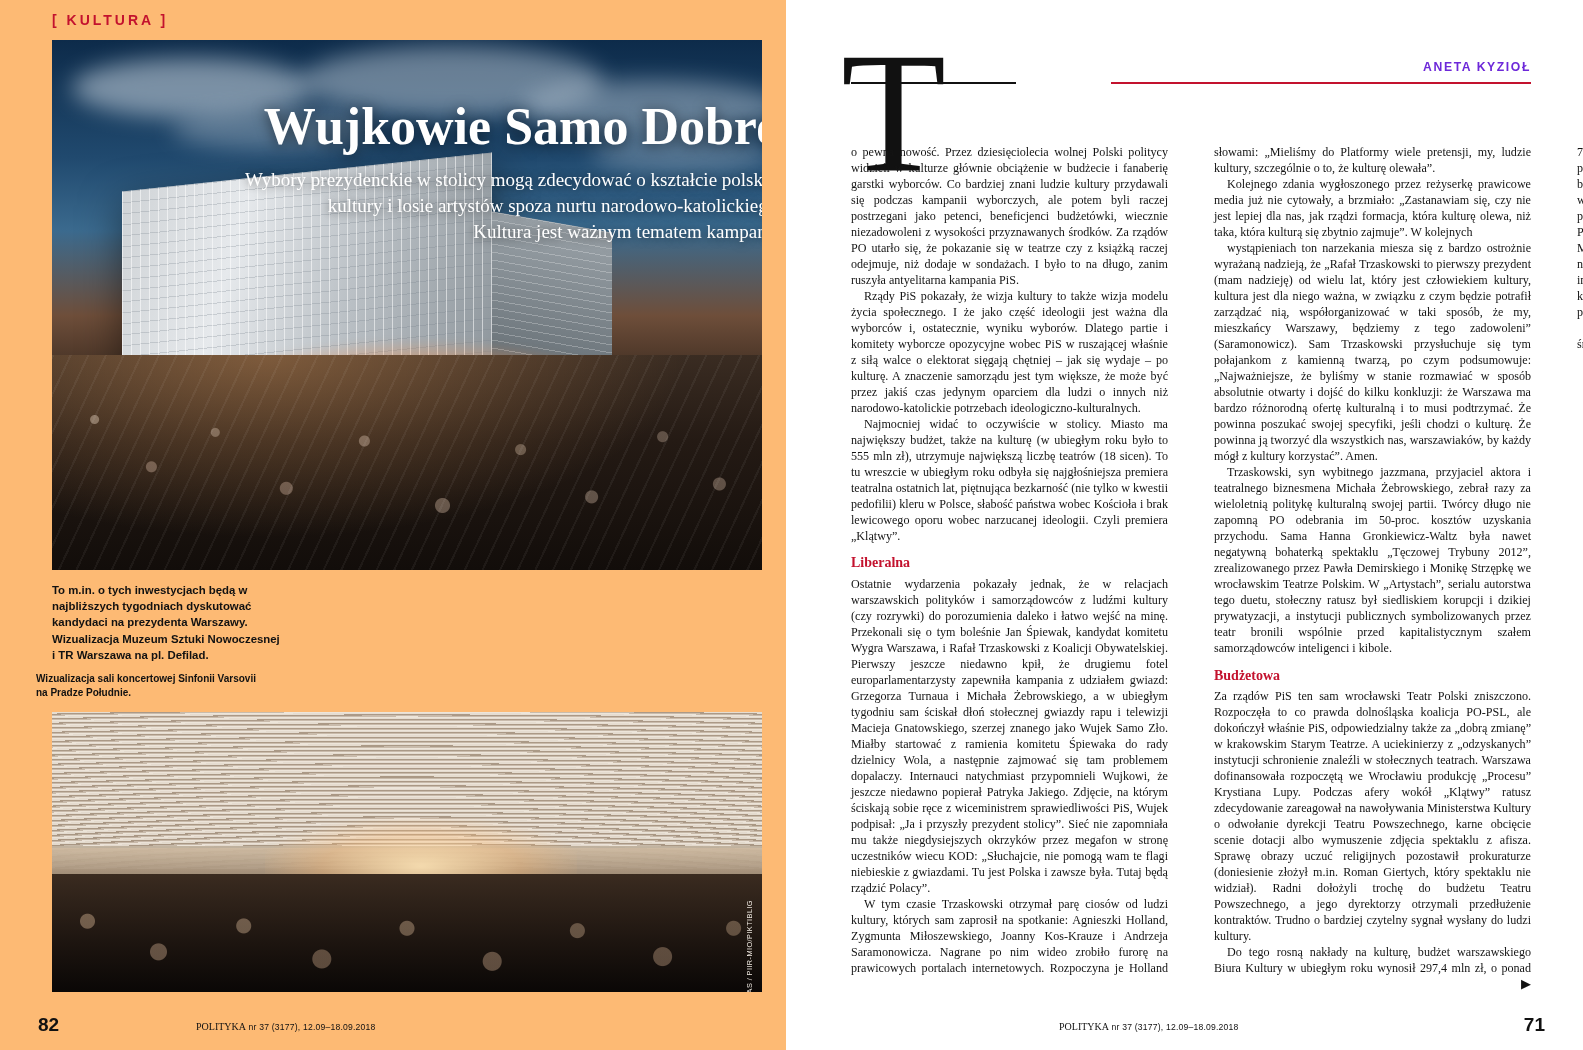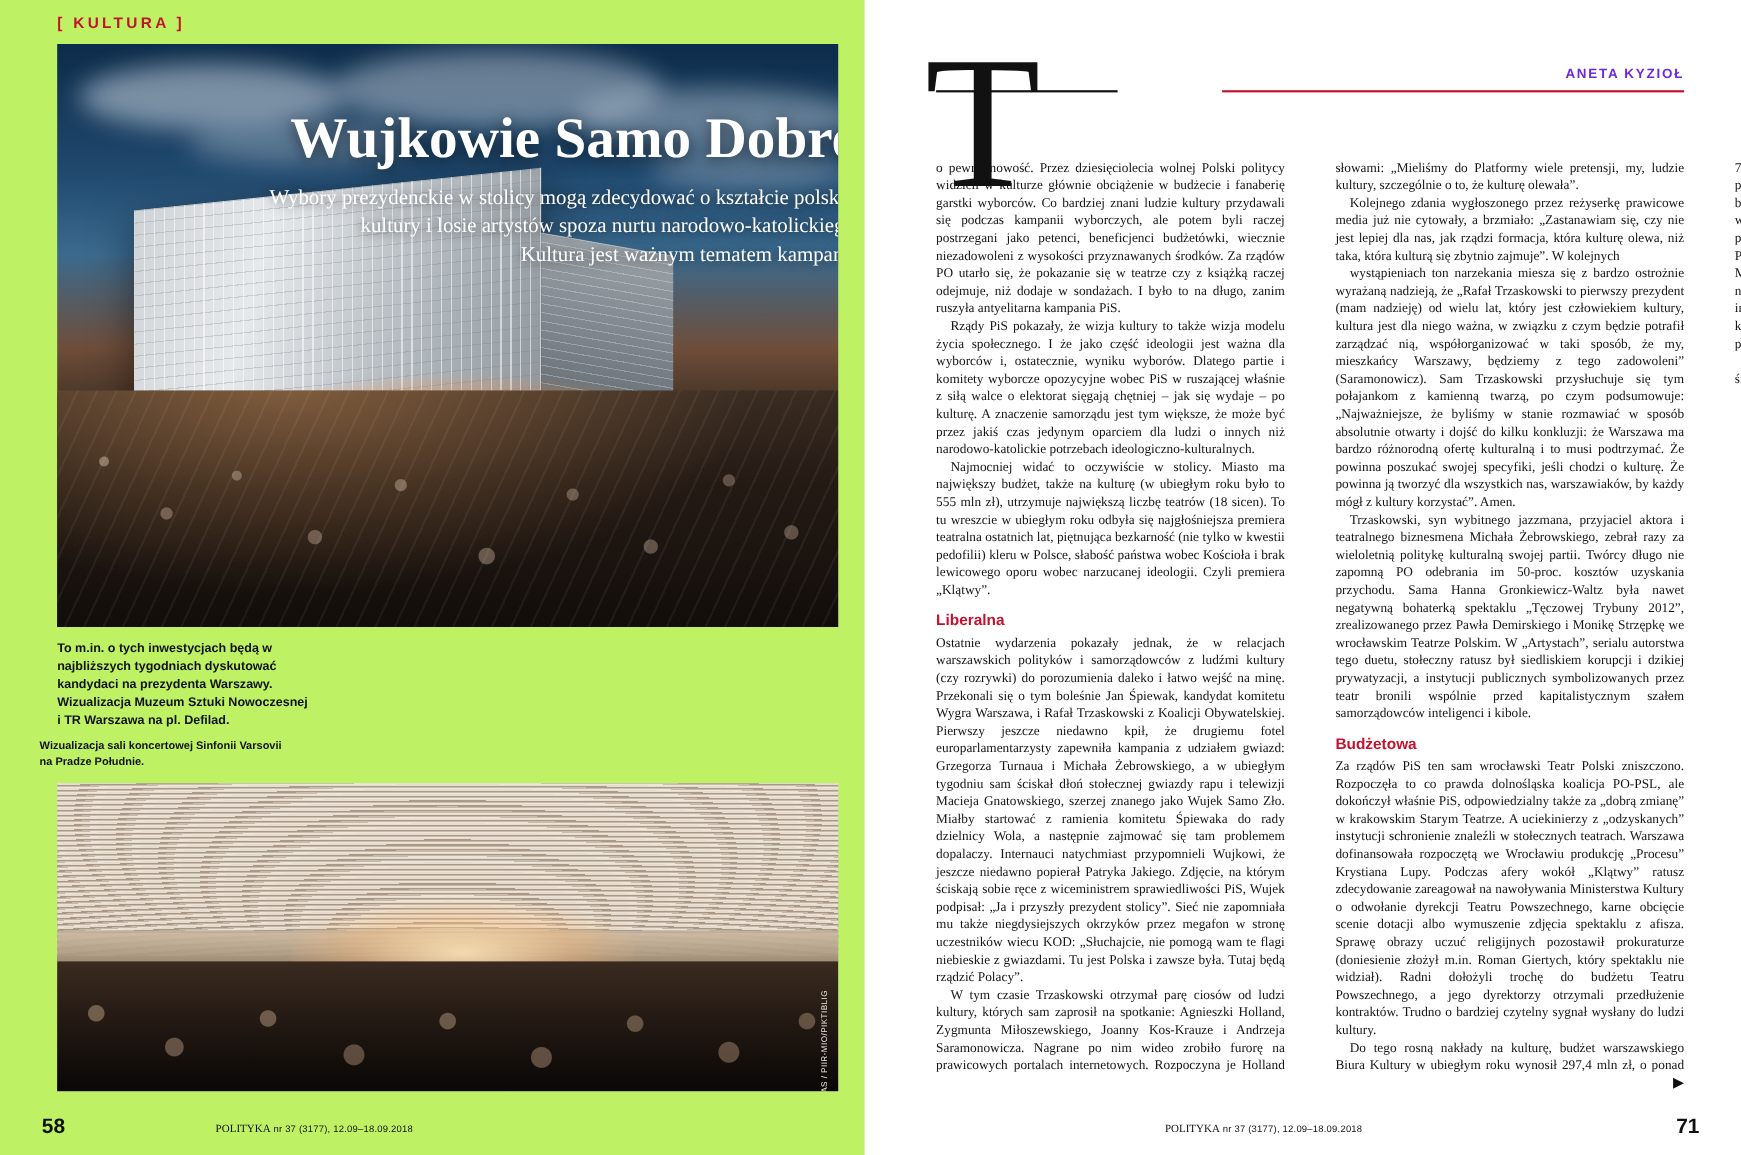"[ KULTURA ]" .page-left { background: #bef264 -> #fdba74 }
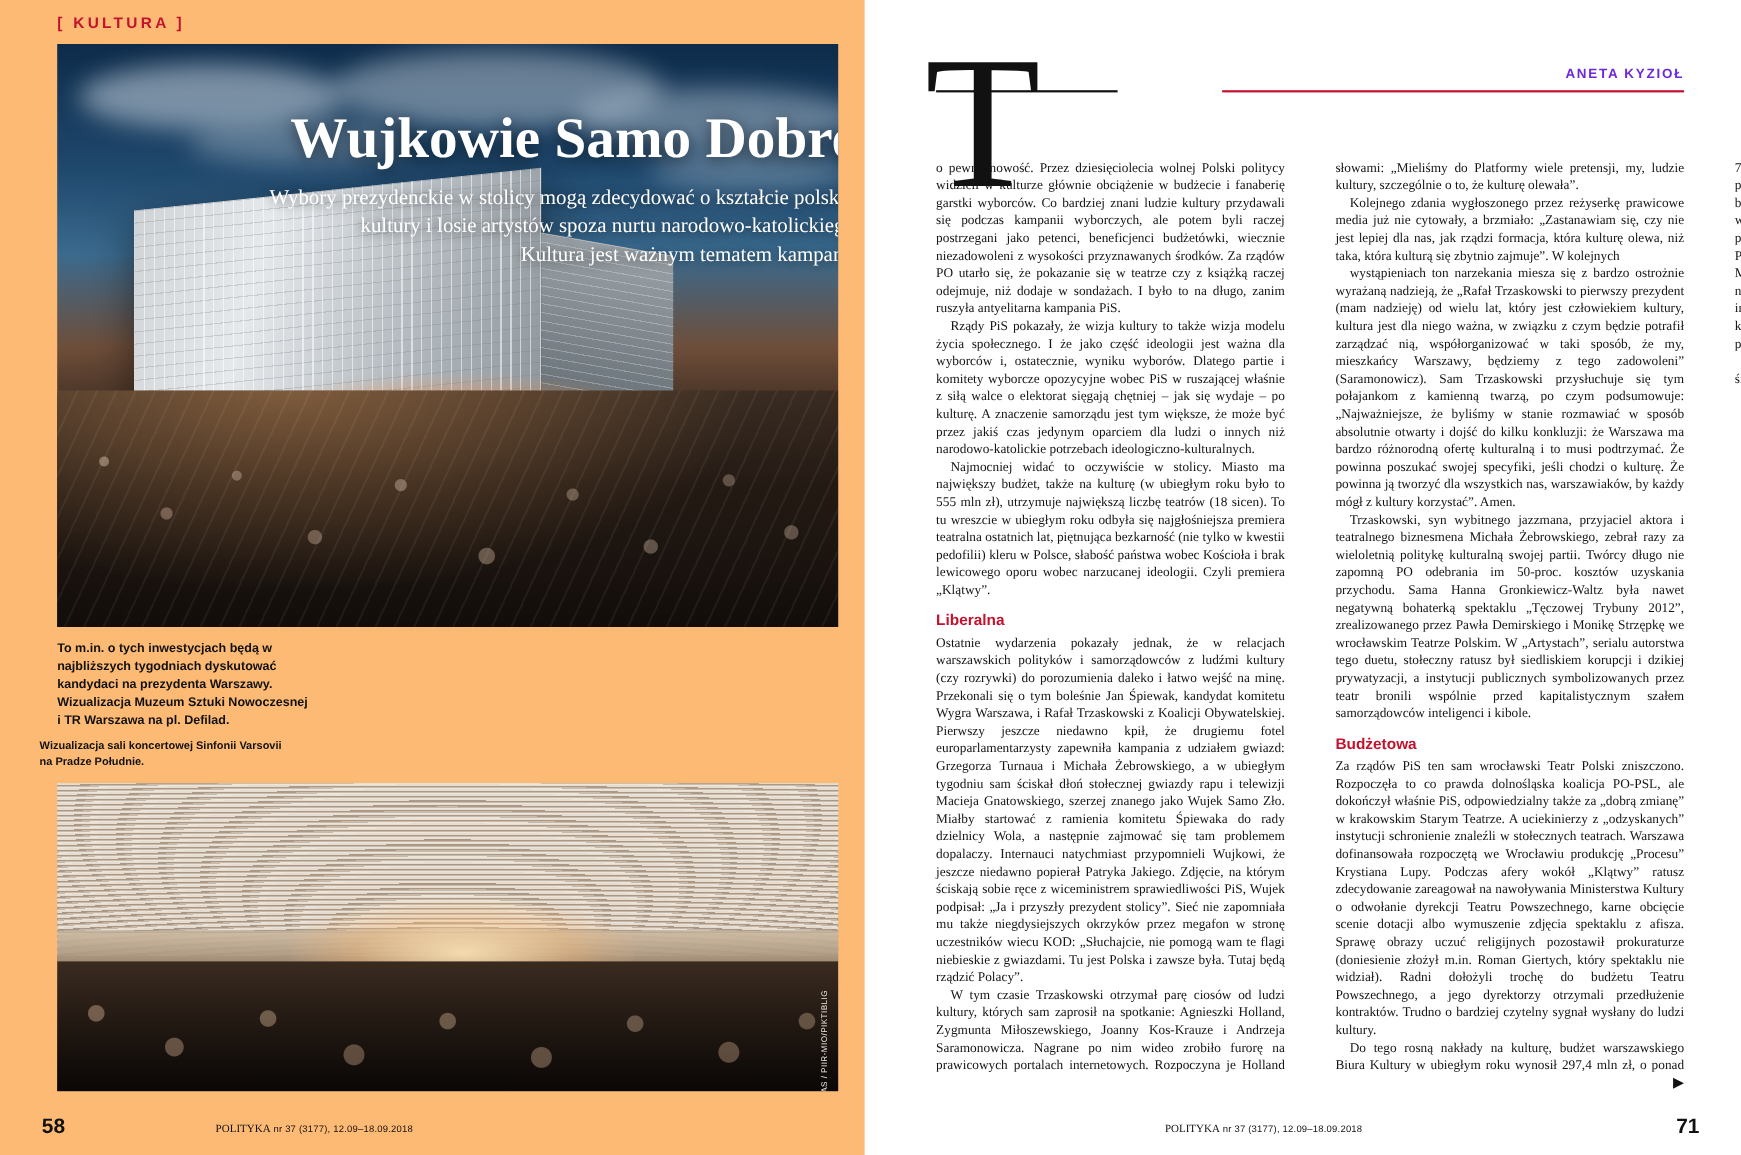"Liberalna" .cols h3 { font-family: Liberation Sans, sans-serif -> Liberation Serif, serif }
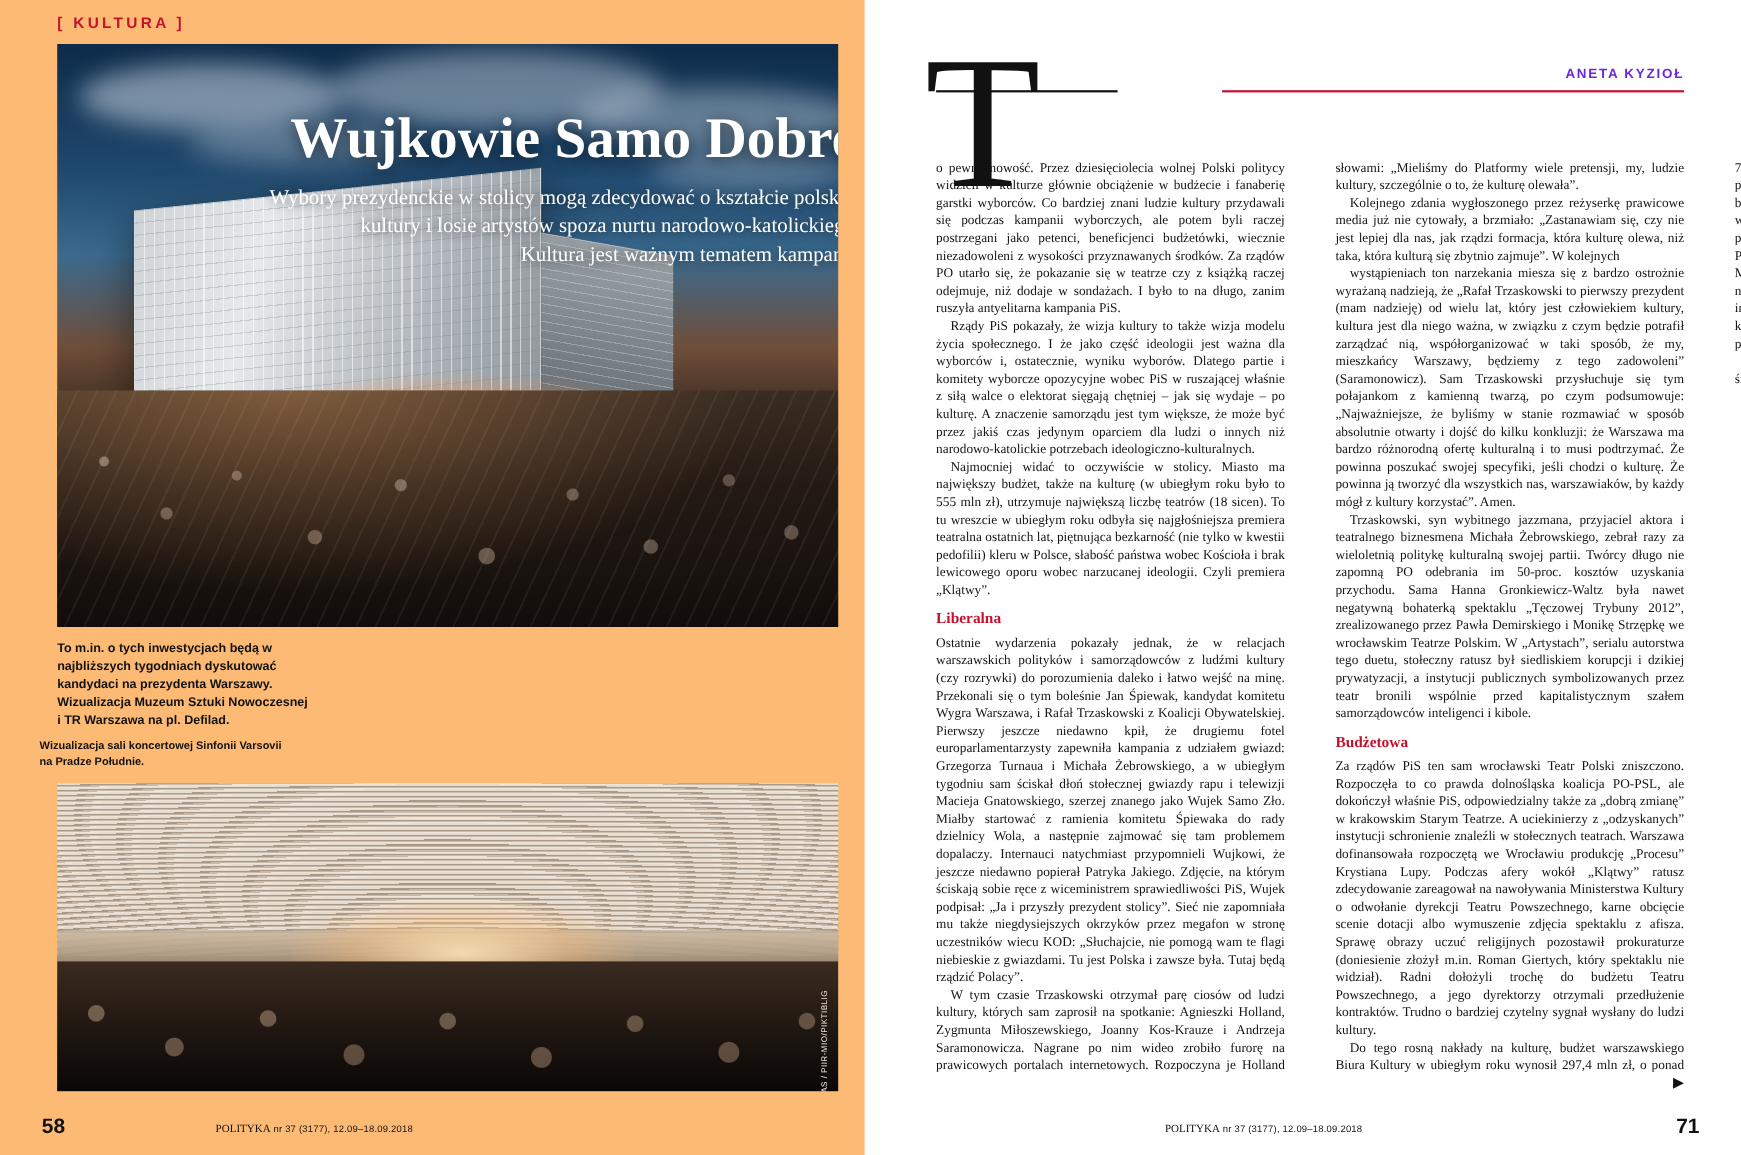"58" div.folio { text: 58 -> 82 }
